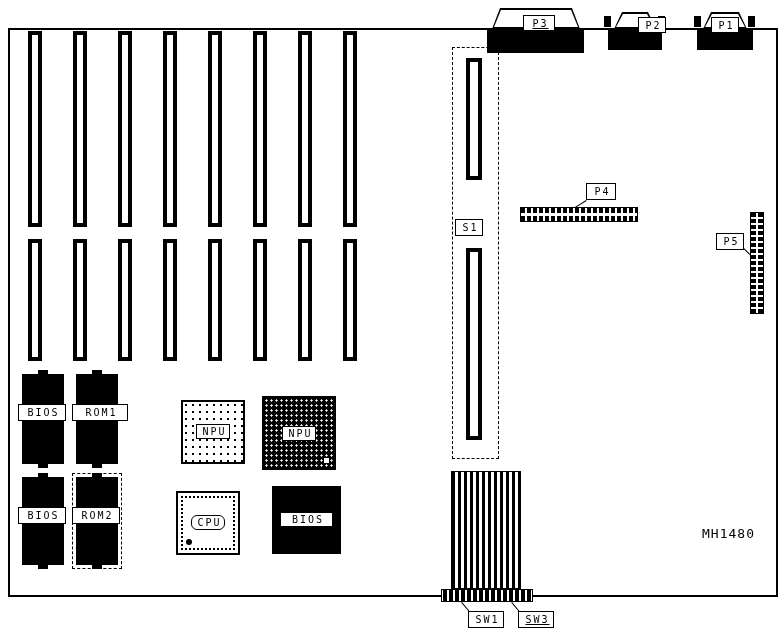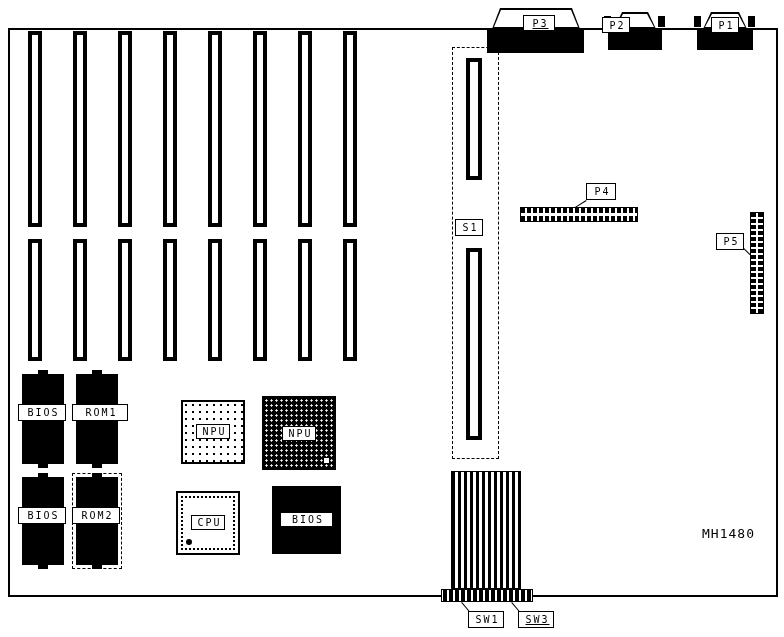"P2" div.abs { left: 602px -> 638px }
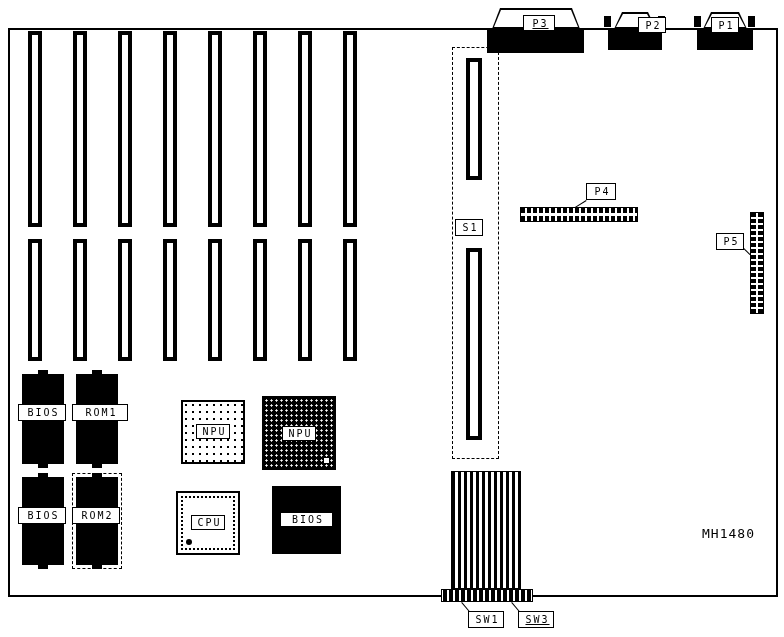"CPU" div.abs { border-radius: none -> 6px }
